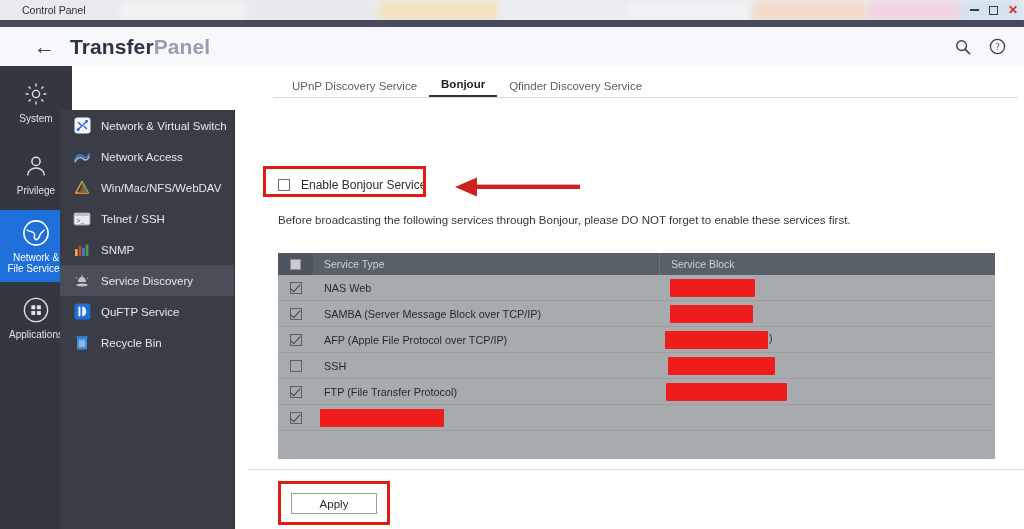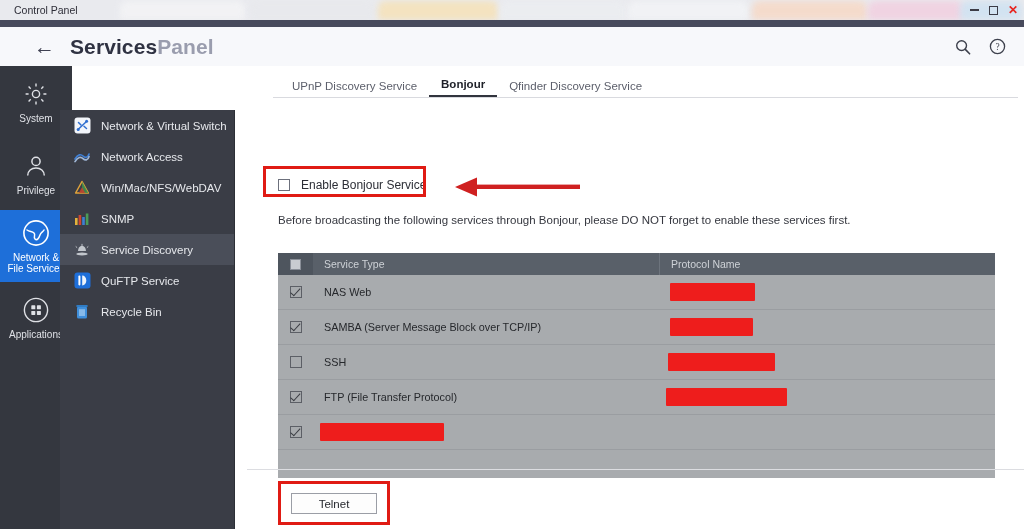"Control Panel" .tab-title { margin-left: 14px -> 22px }
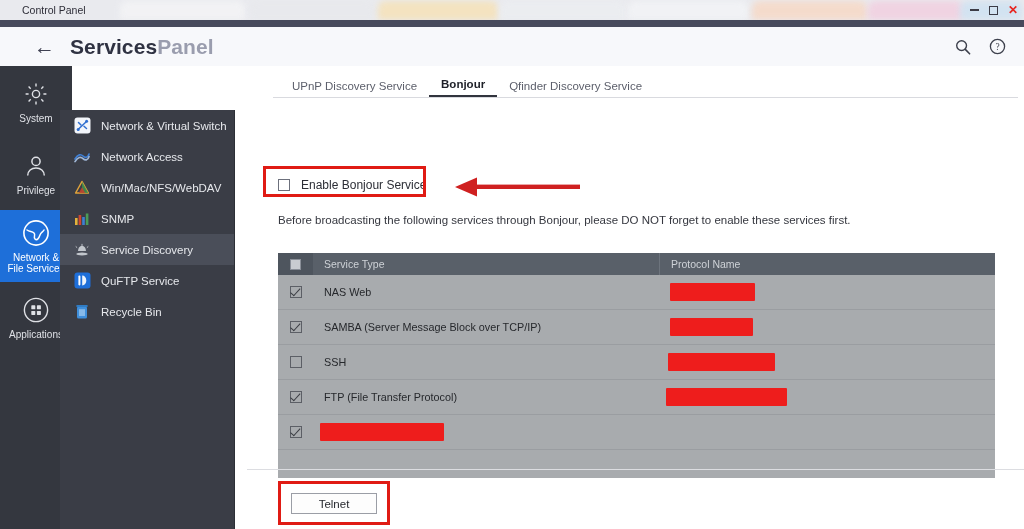"Services" span.t-bold { text: Services -> Transfer }
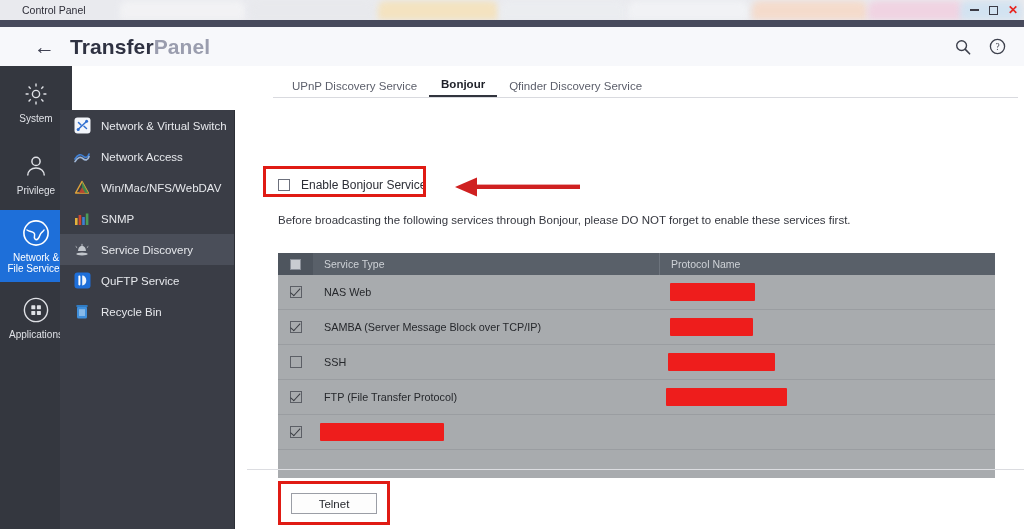"Telnet / SSH" div.nav-item { html: none -> <div> <span> <svg> <rect></rect> <rect></rect> <text>&gt;_</text> </svg> </span> <span>Telnet / SSH</span> </div> }
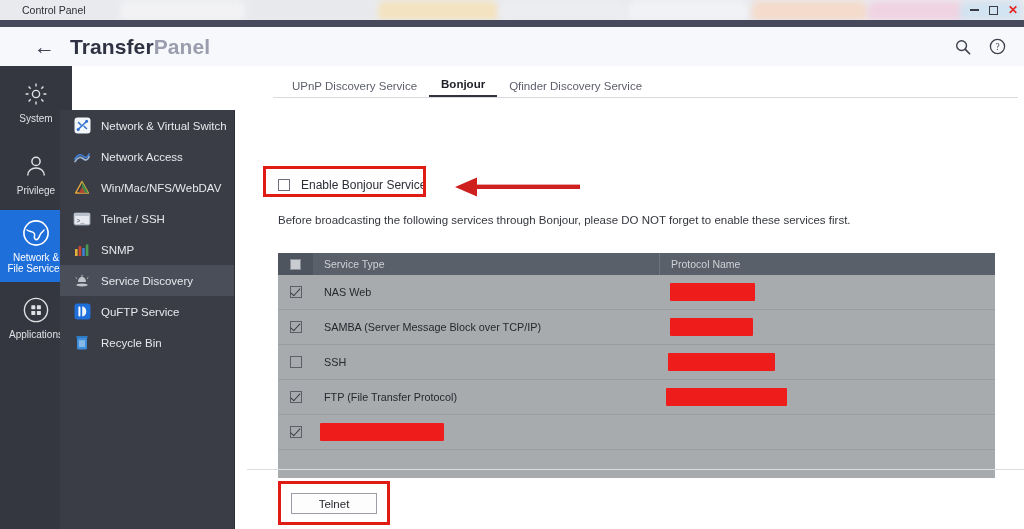"Protocol Name" div.th { text: Protocol Name -> Service Block }
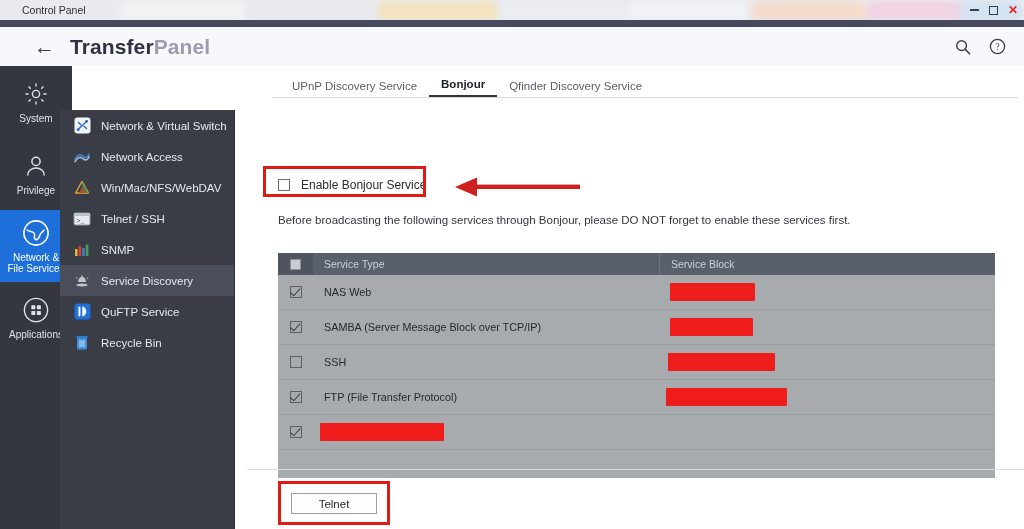"NAS Web" .tr { height: 35px -> 26px }
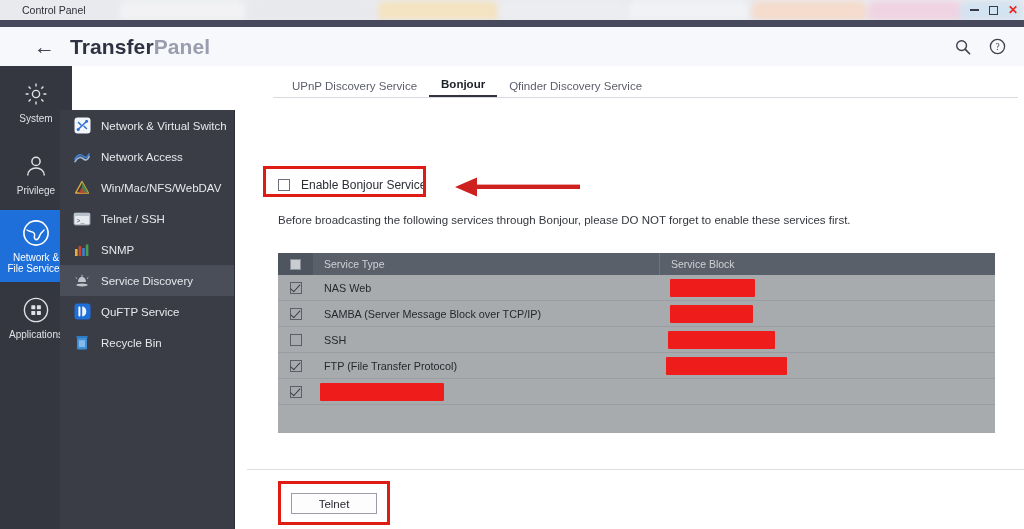"AFP (Apple File Protocol over" div.tr { html: none -> <div> <div> <span></span> </div> <div>AFP (Apple File Protocol over TCP/IP)</div> <div> <span></span> <span>)</span> </div> </div> }
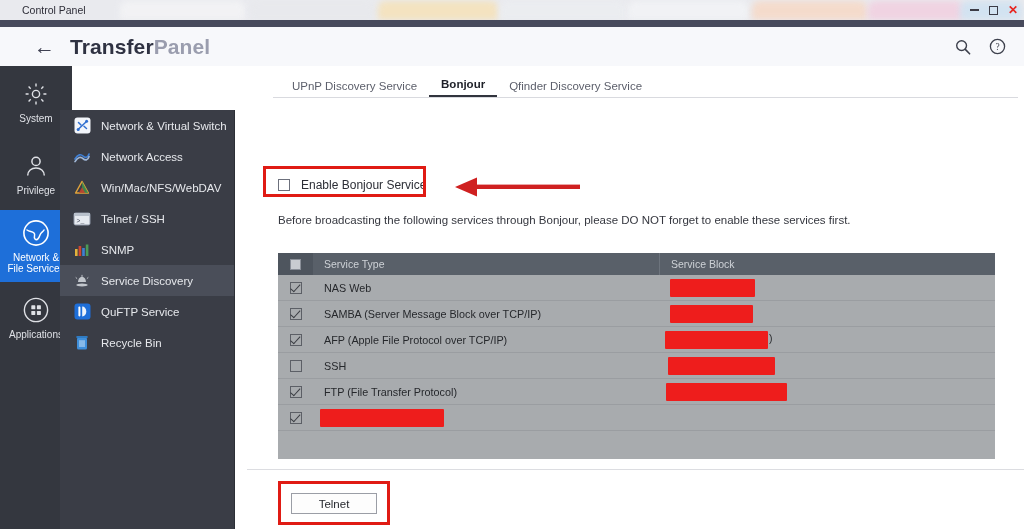"Telnet" button.apply-btn { text: Telnet -> Apply }
